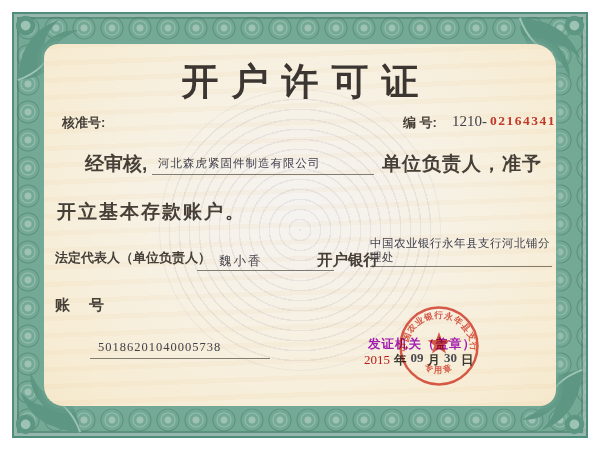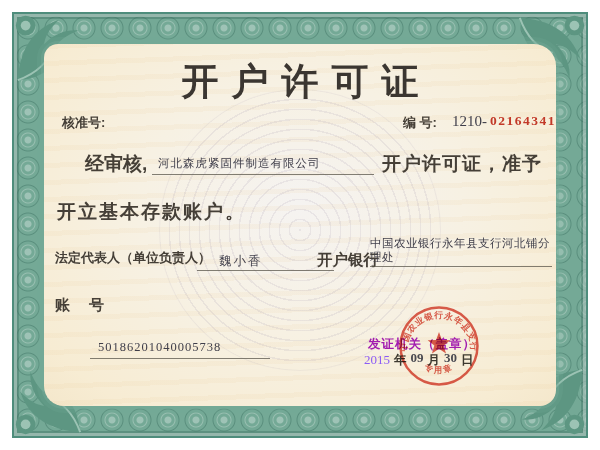"开户许可证，准予" span.lbl { text: 开户许可证 -> 单位负责人 }
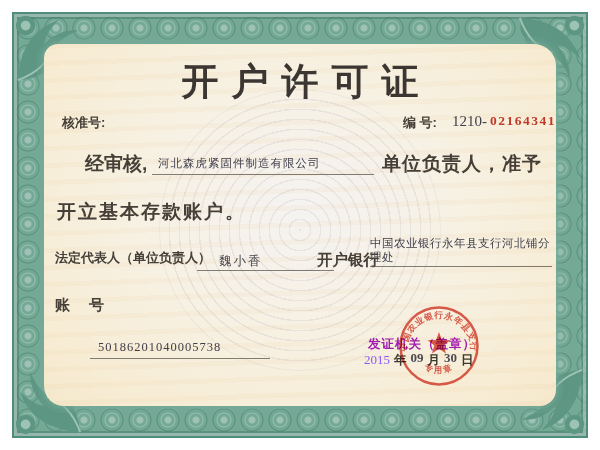"2015" .date-num { color: #8b5cf6 -> #b91c1c }
